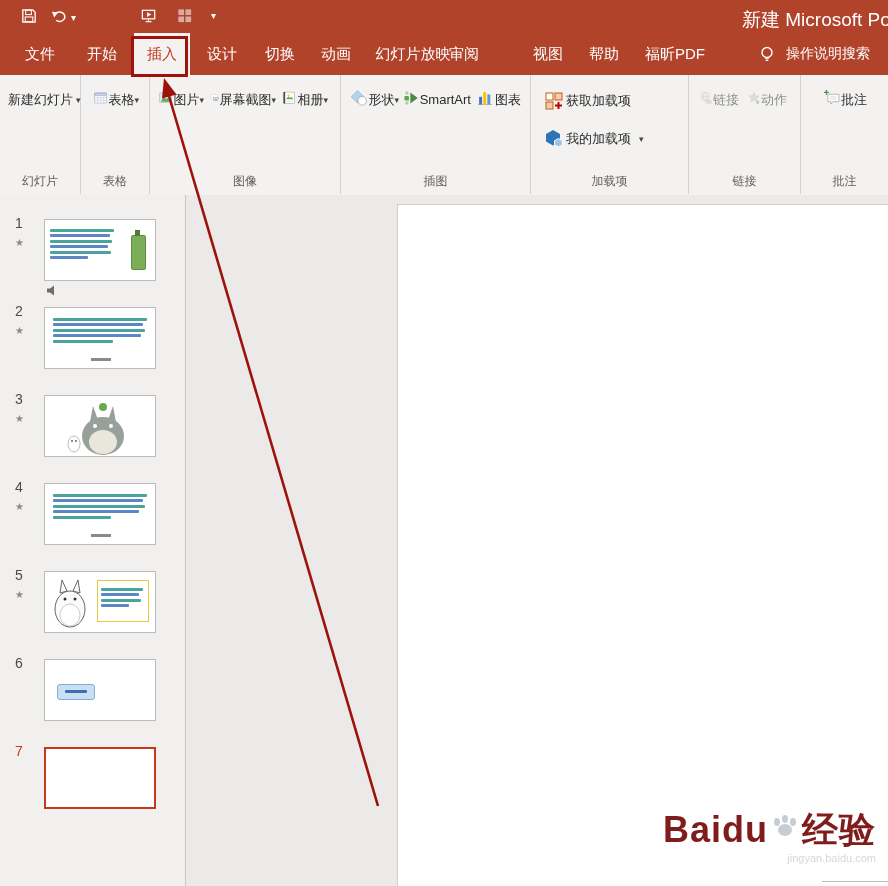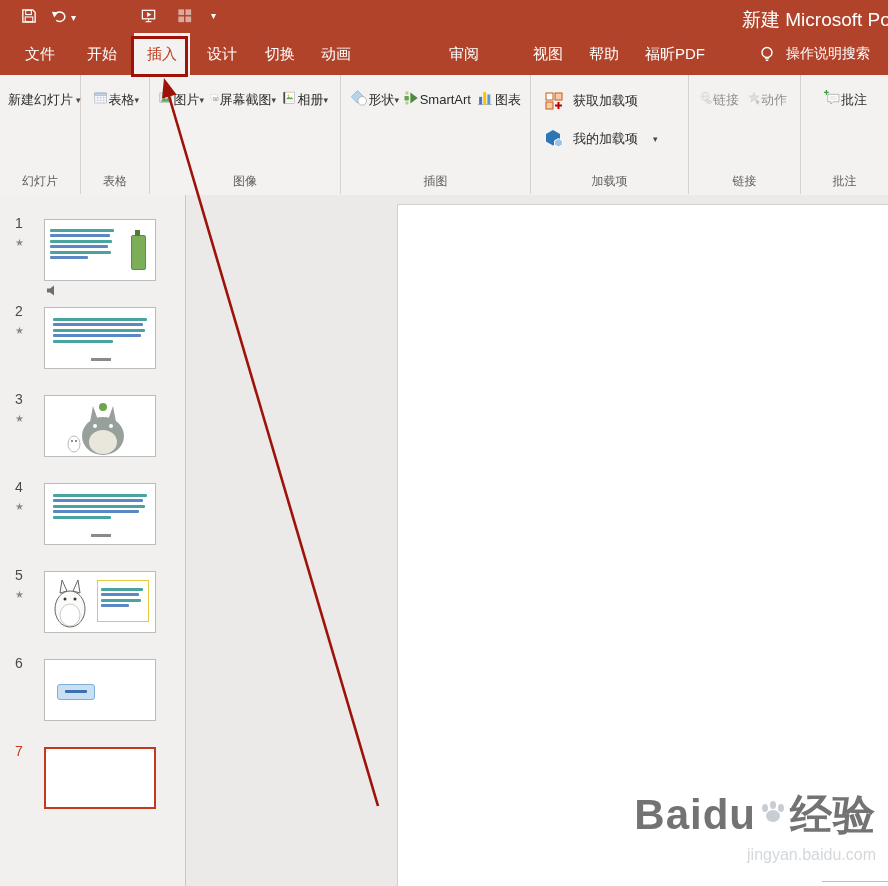"幻灯片放映" div.rtab { html: none -> <div>幻灯片放映</div> }
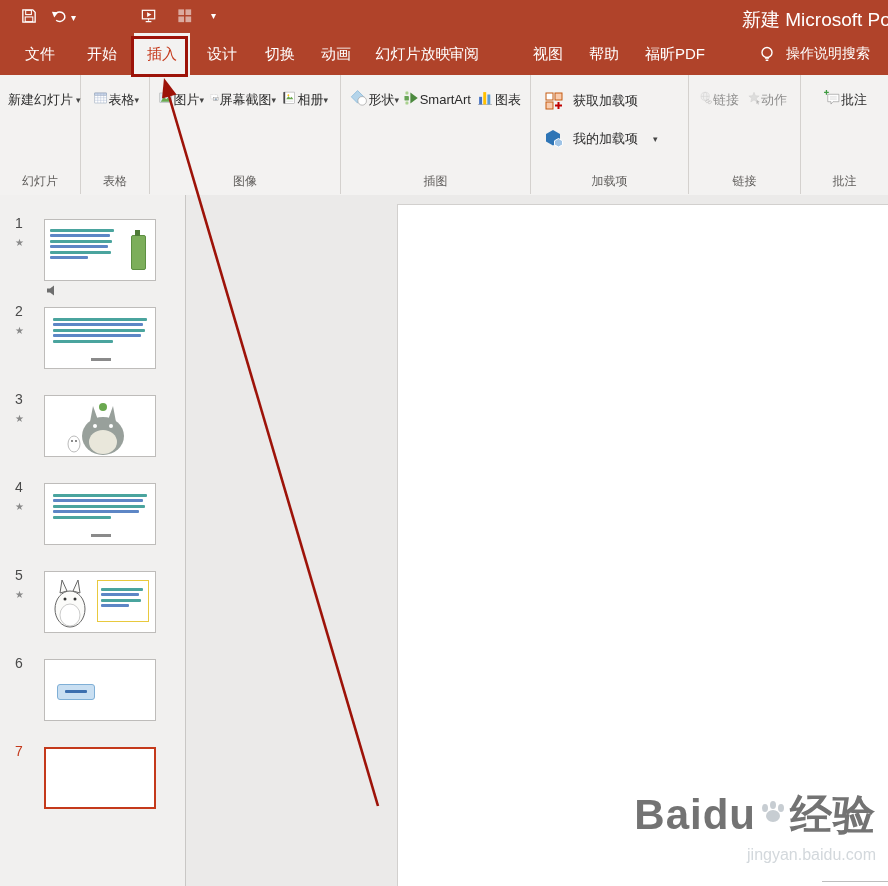"获取加载项" .rowbtn { gap: 9px -> 2px }
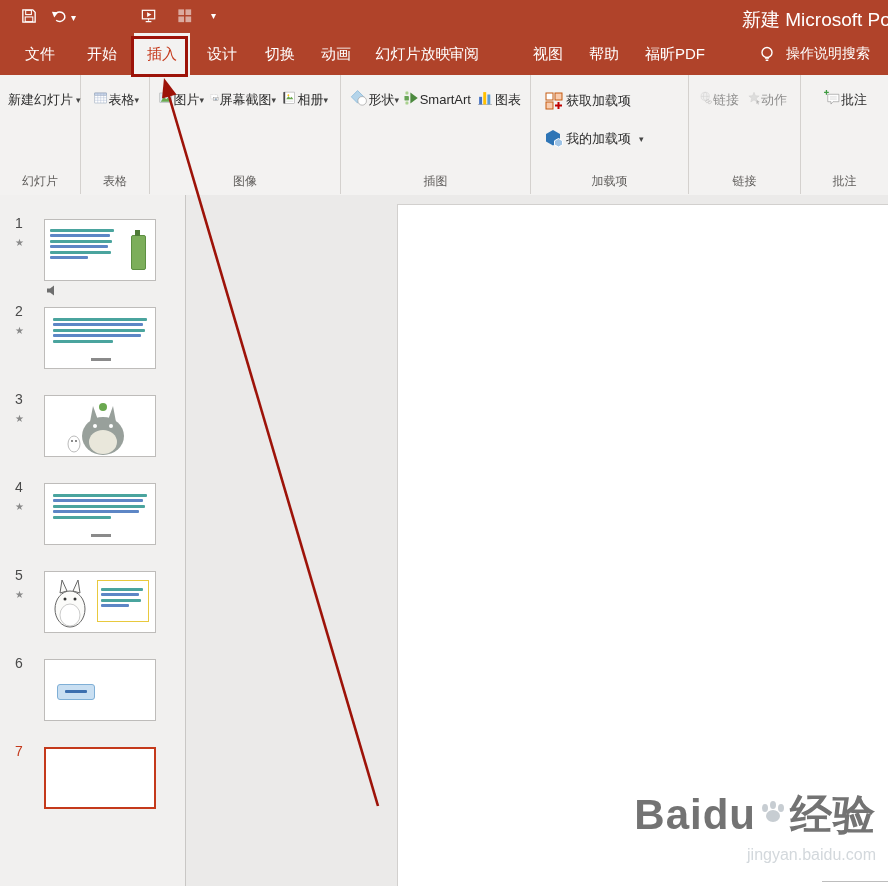"Baidu" .wm-row { align-items: flex-start -> center; color: #737373 -> #7f1d1d; font-size: 42px -> 36px }
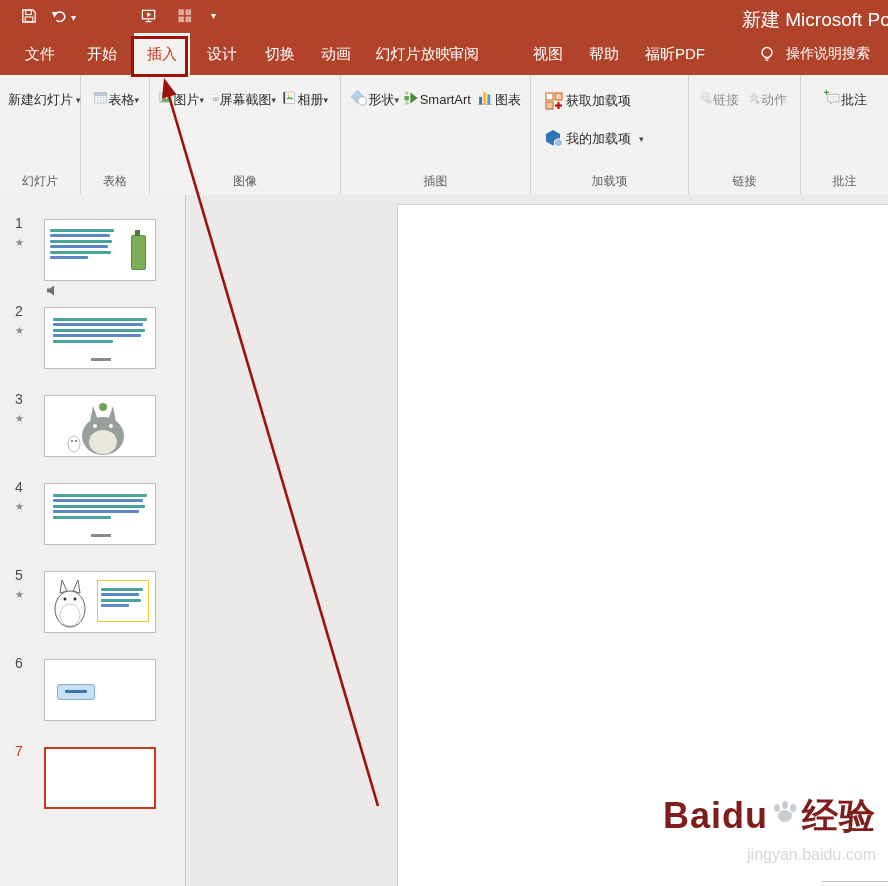"jingyan.baidu.com" .wm-url { font-size: 16px -> 11px; margin-top: 11px -> 3px }
